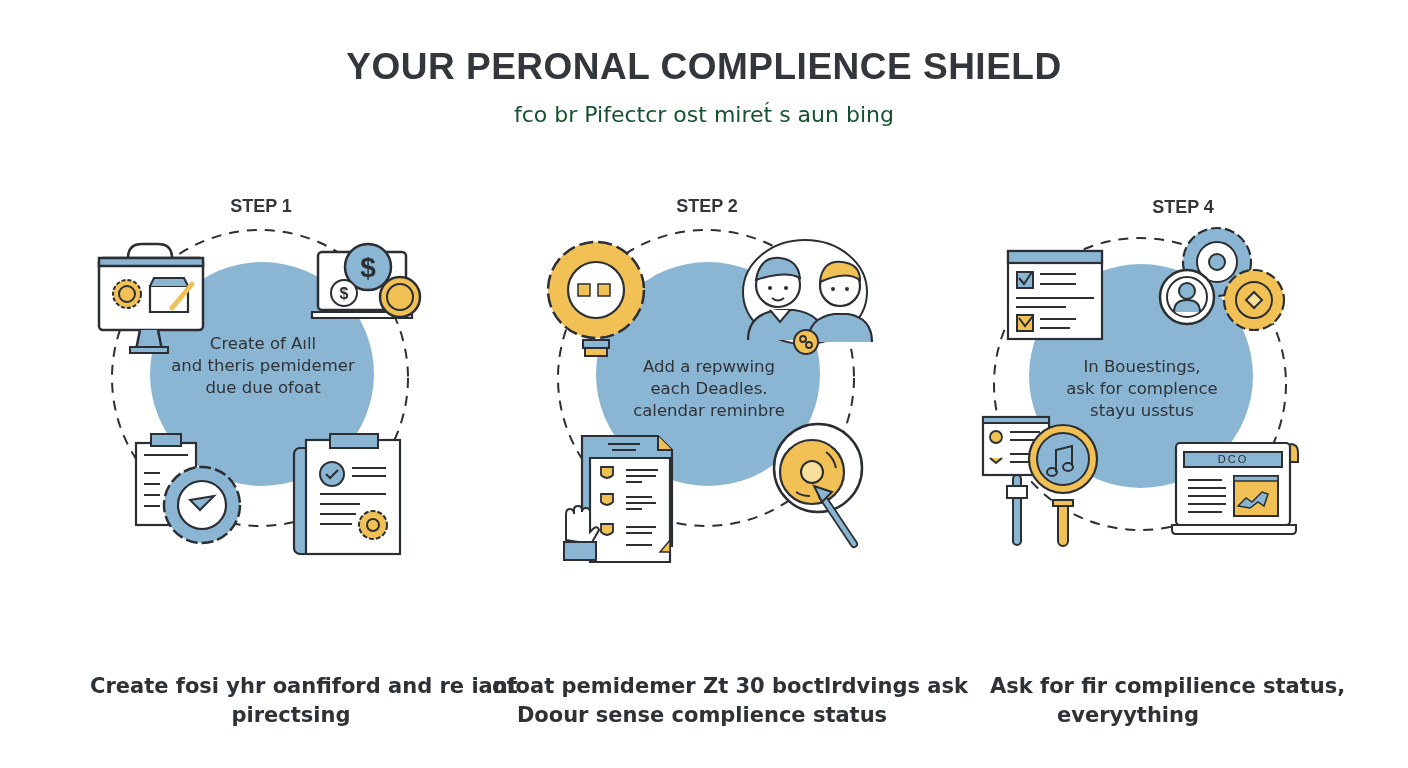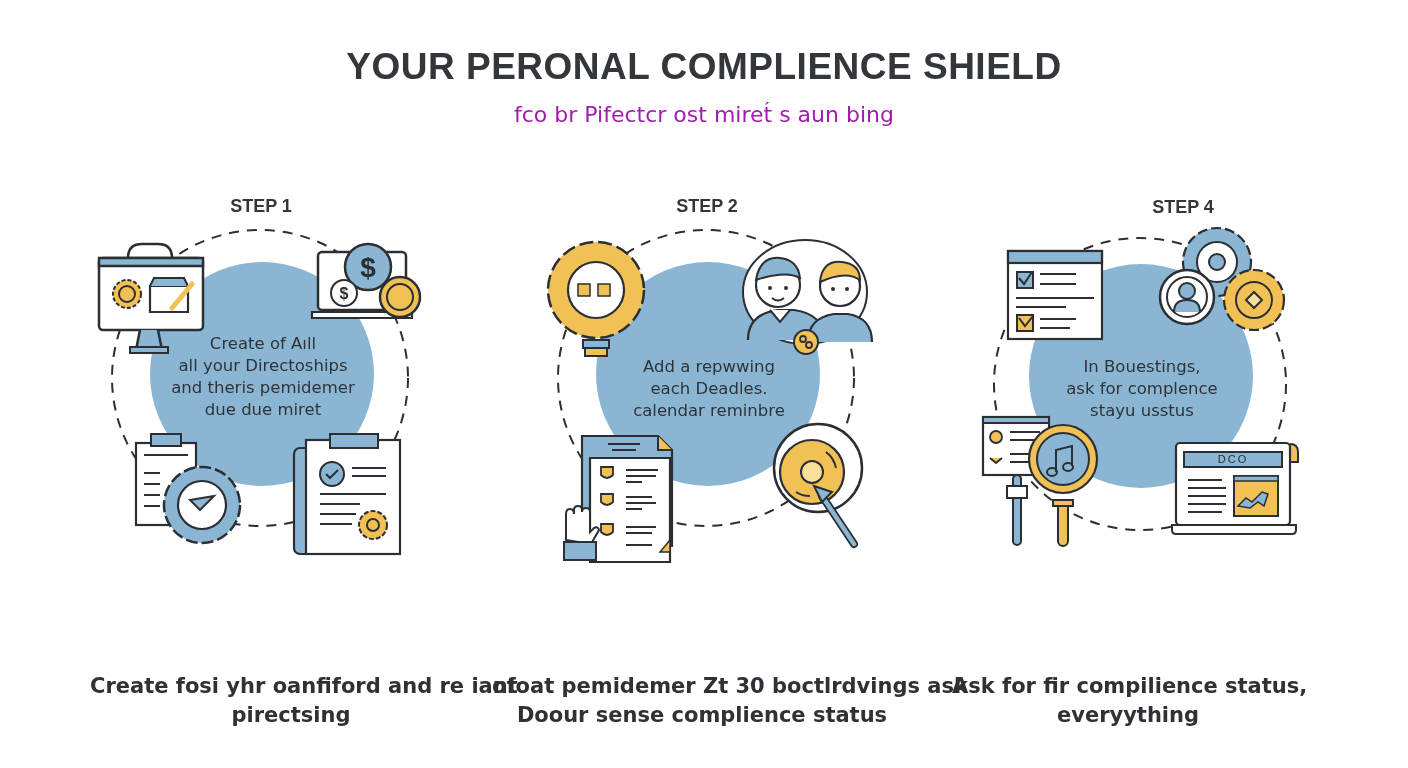"fco br Pifectcr ost miret́" .subtitle { color: #a21caf -> #14532d }
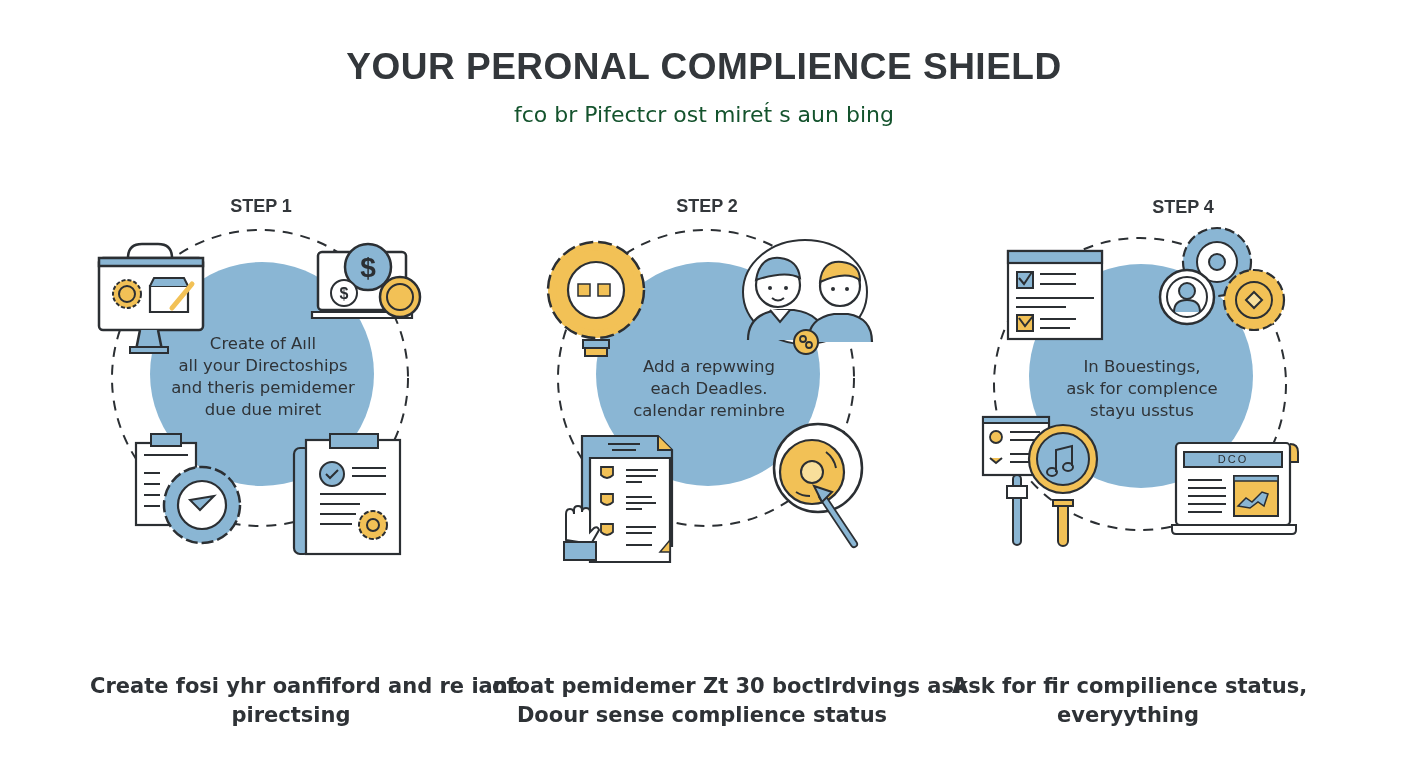"all your Directoships" div { html: <div>all your Directoships</div> -> none }
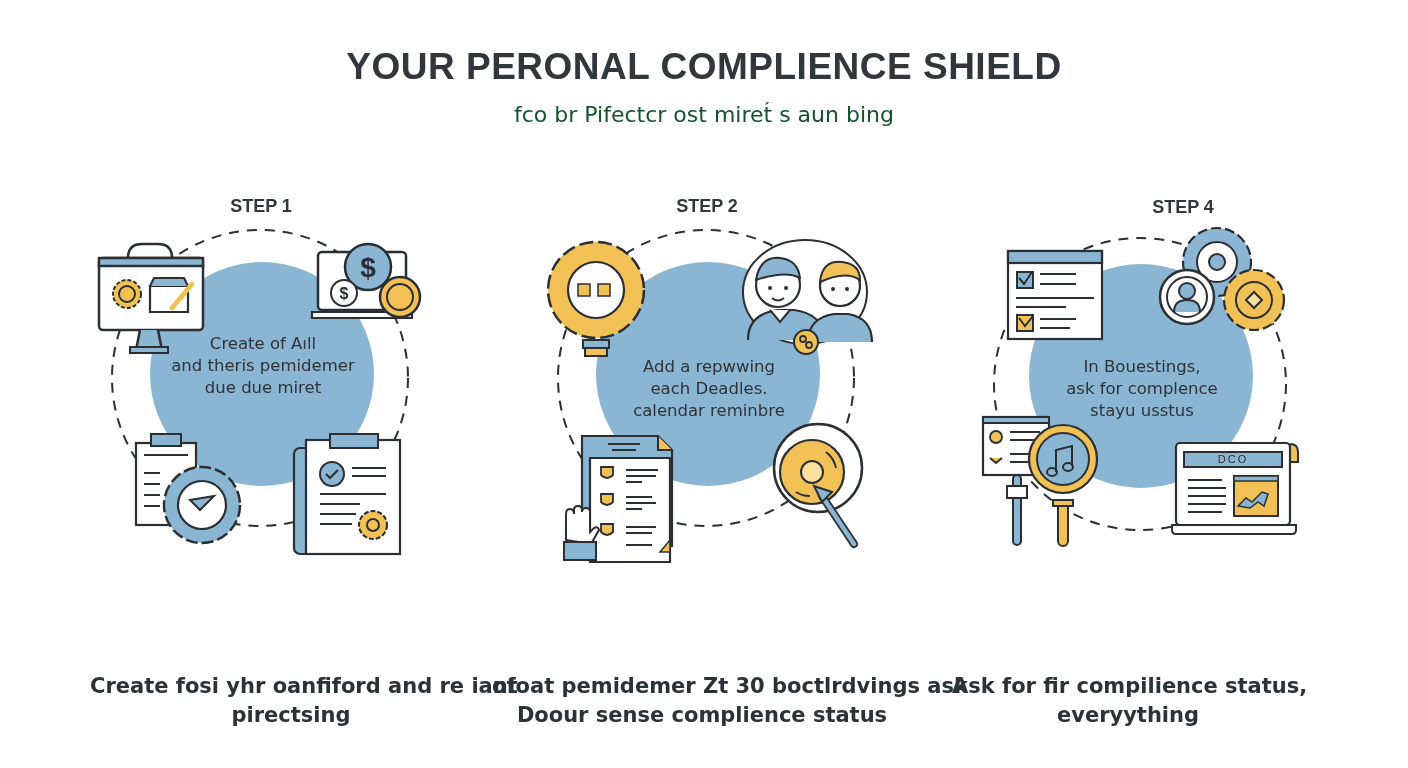"due due miret" div { text: miret -> ofoat }
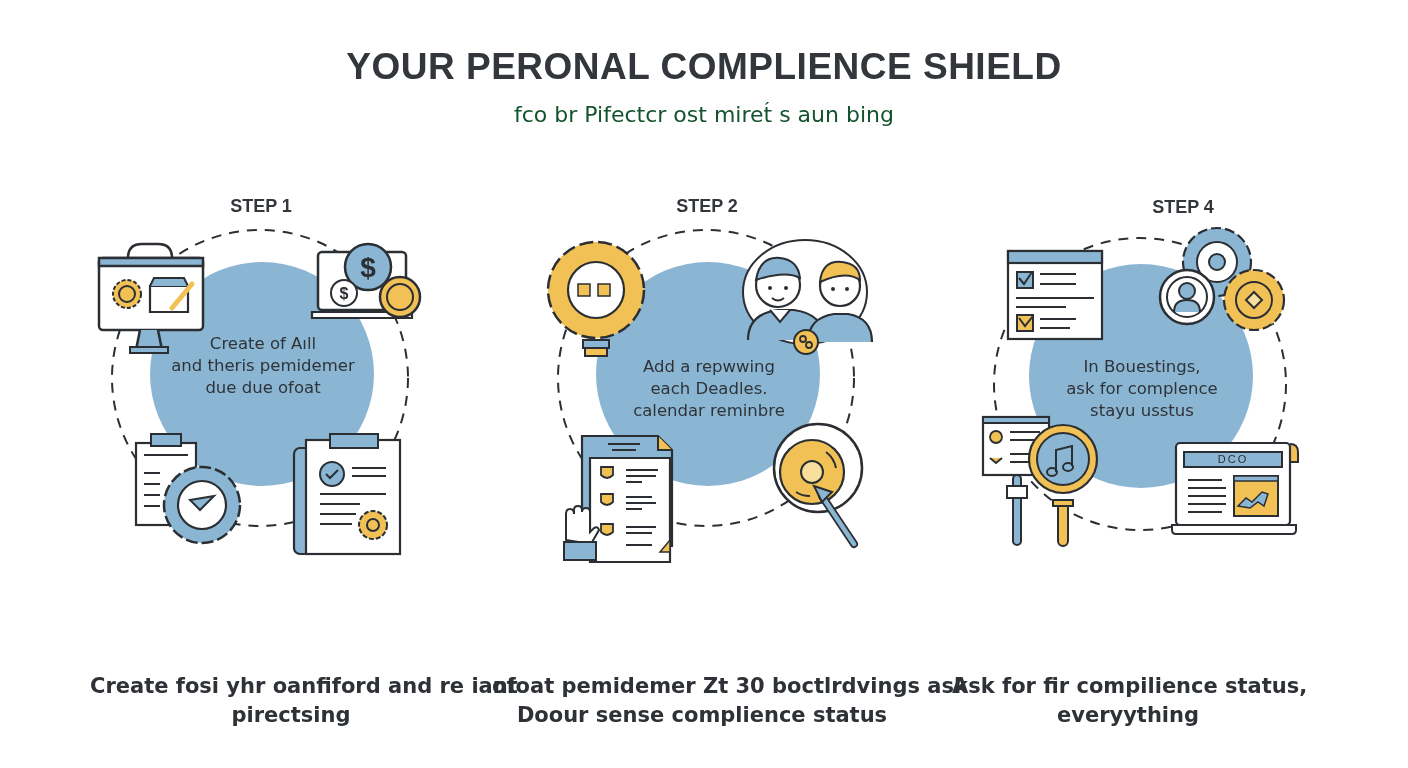"Ask for fir compilience status," div { margin-left: none -> 38px }
